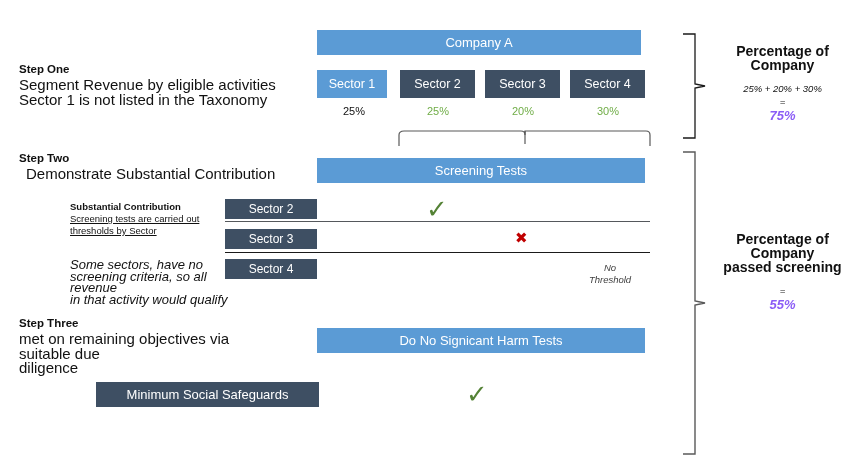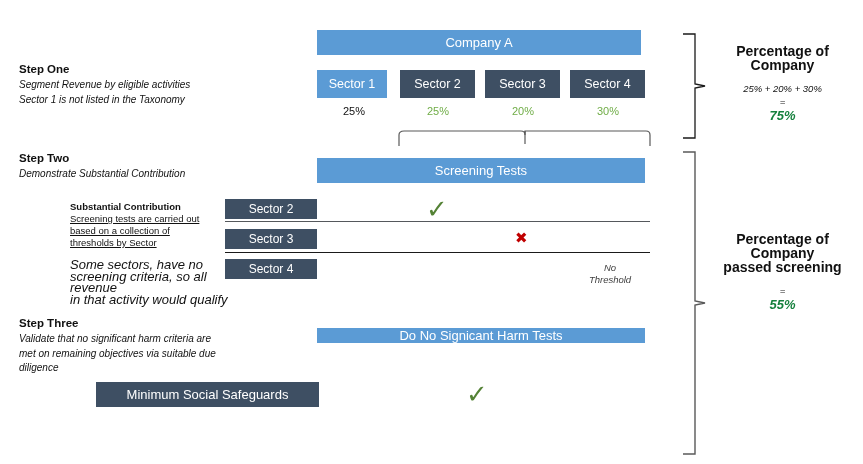"Segment Revenue by eligible activities" .step-desc { font-size: 10px -> 15px; font-style: italic -> none }
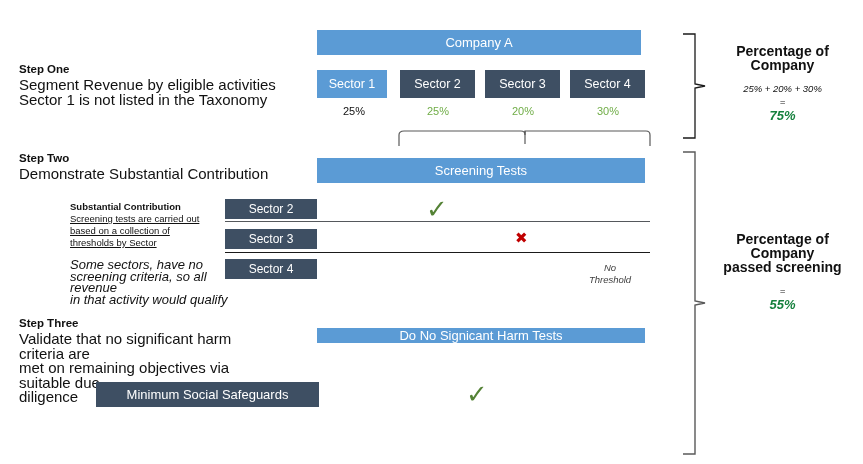"75%" .ann-res { color: #15803d -> #8b5cf6 }
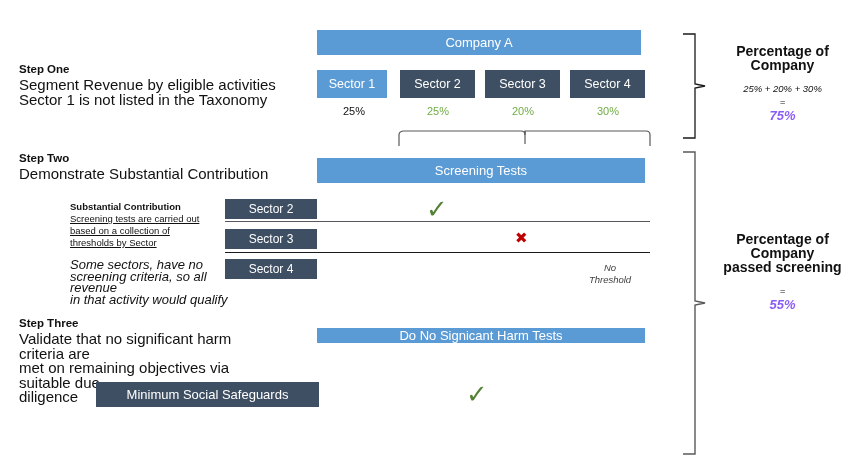"Demonstrate Substantial Contribution" div.abs { left: 19px -> 26px }
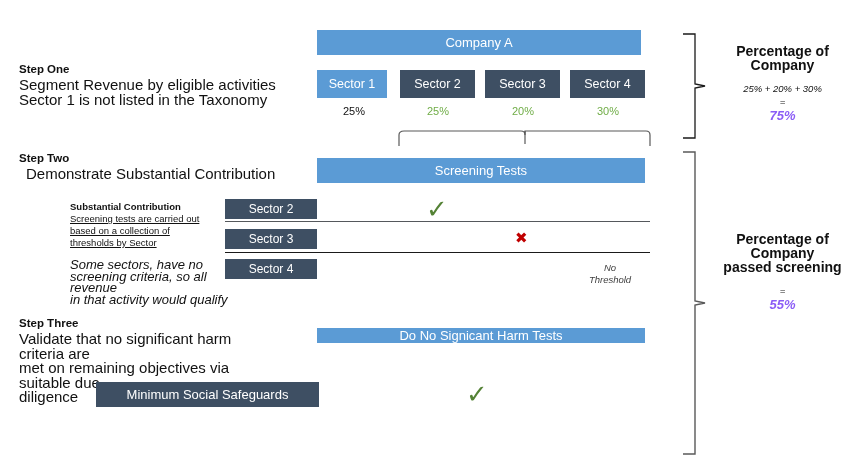"based on a collection of" div.note-reg { html: <div>based on a collection of</div> -> none }
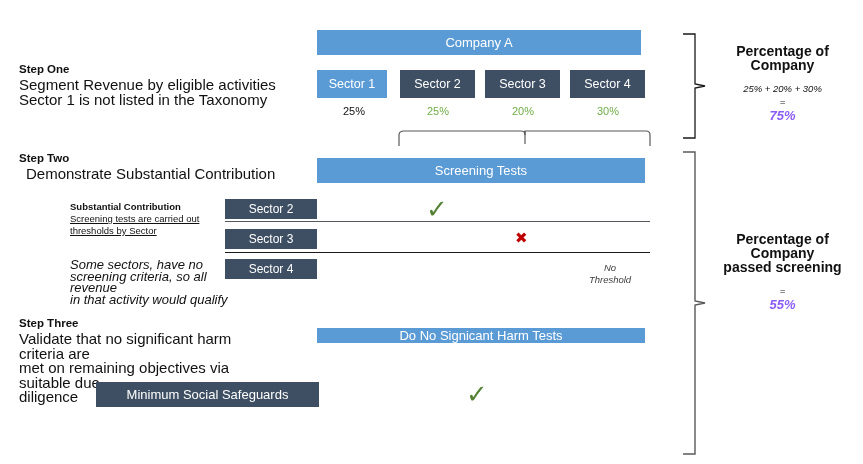"Validate that no significant harm" div { html: <div>Validate that no significant harm criteria are</div> -> none }
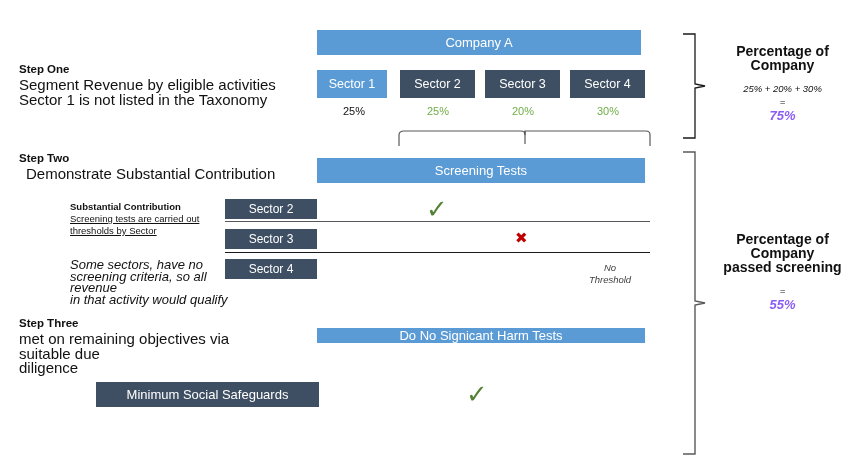"Do No Signicant Harm Tests" div.abs { height: 15px -> 25px }
